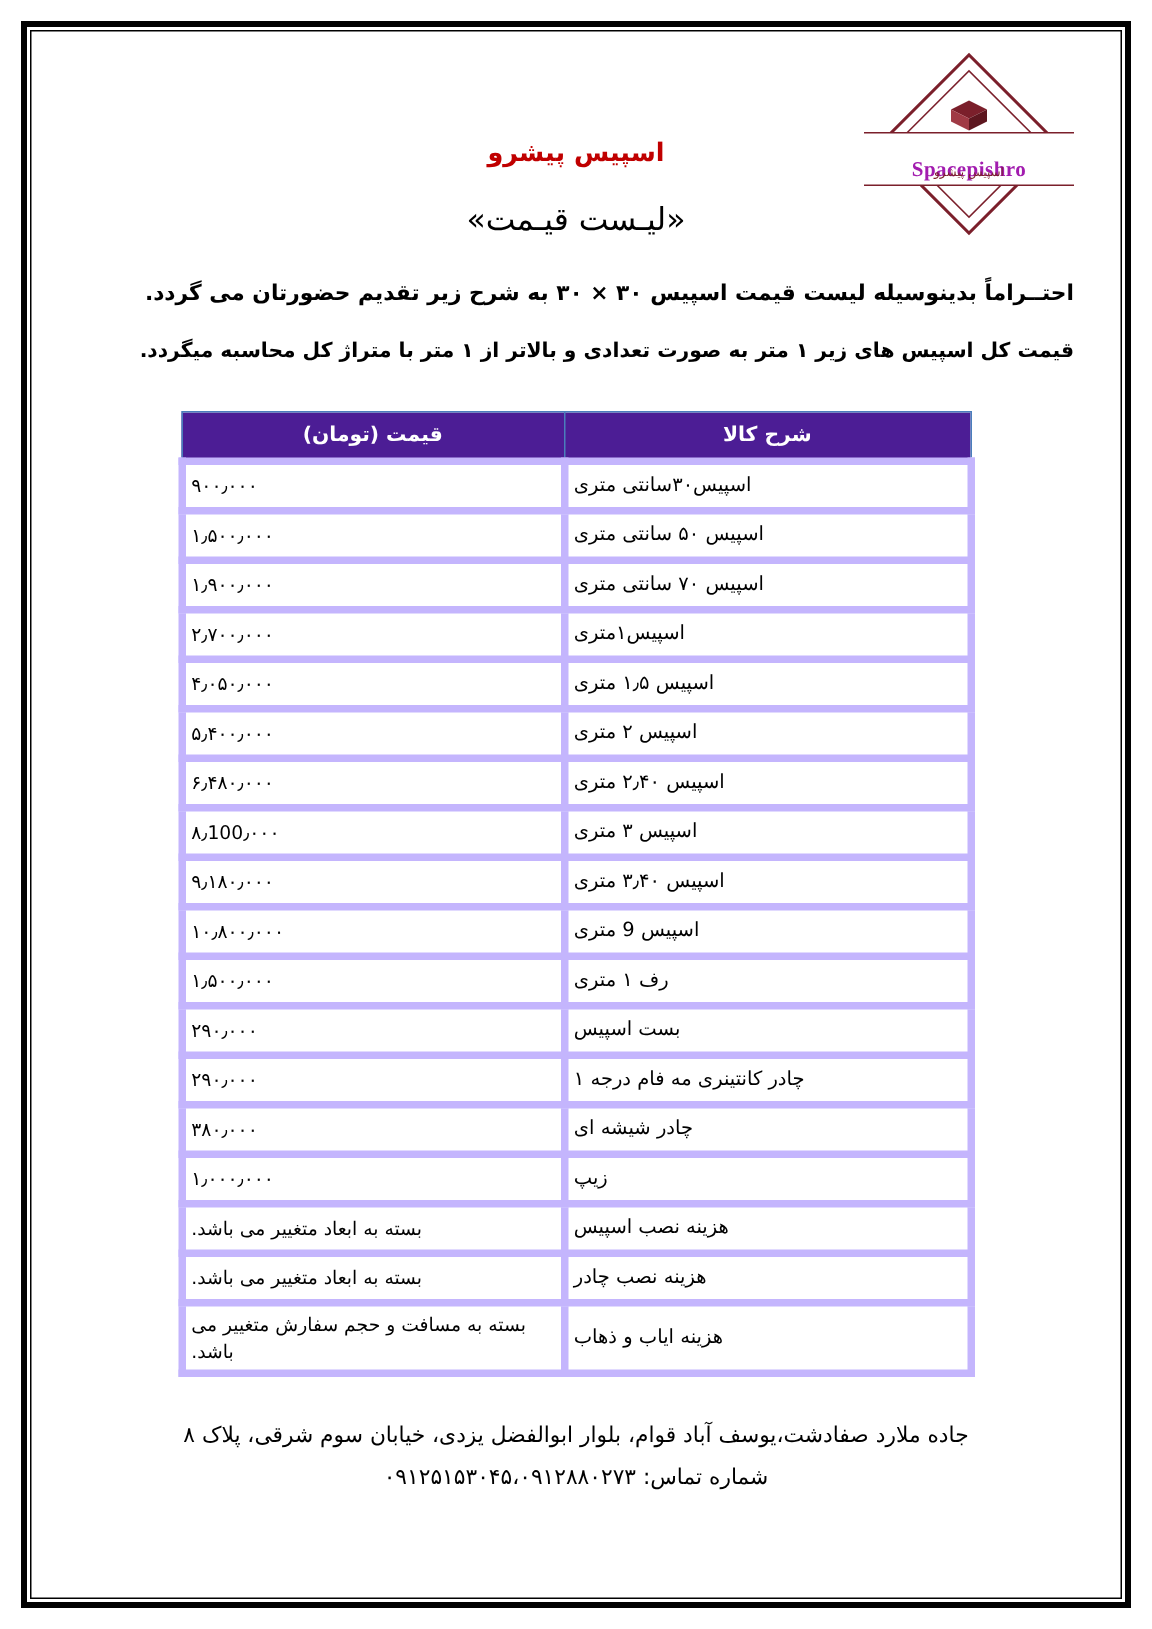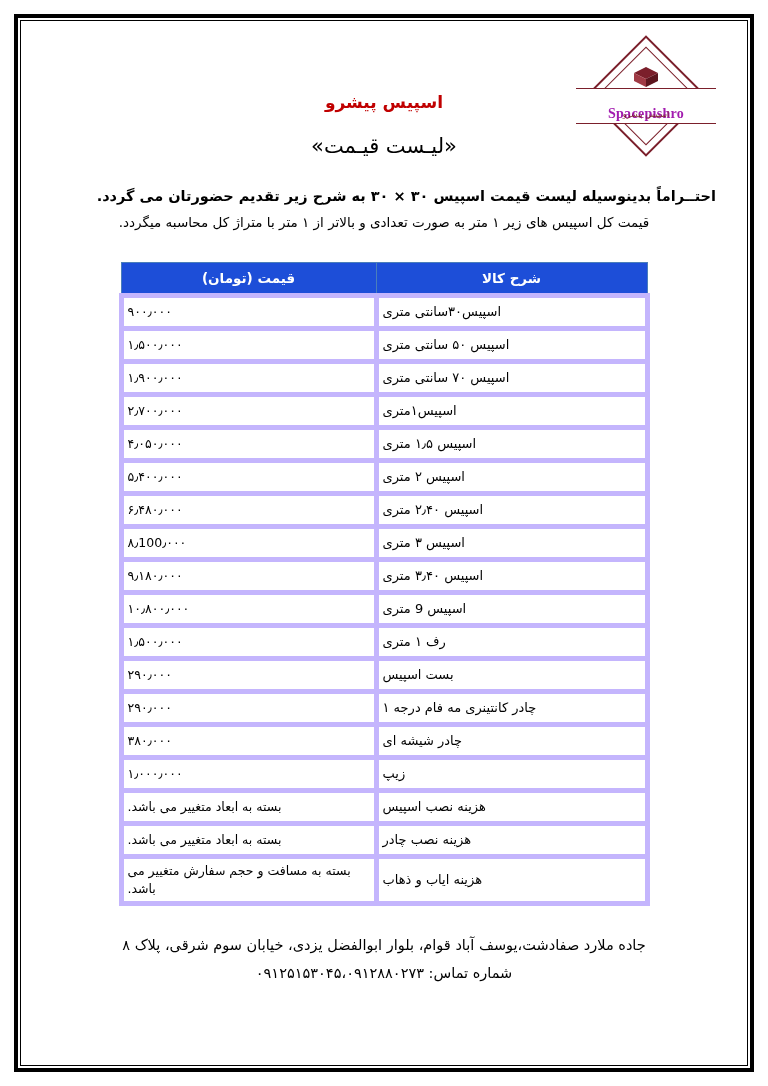"قیمت کل اسپیس های زیر" .intro2 { font-weight: normal -> bold; margin-top: 10px -> 22px; text-align: center -> none }
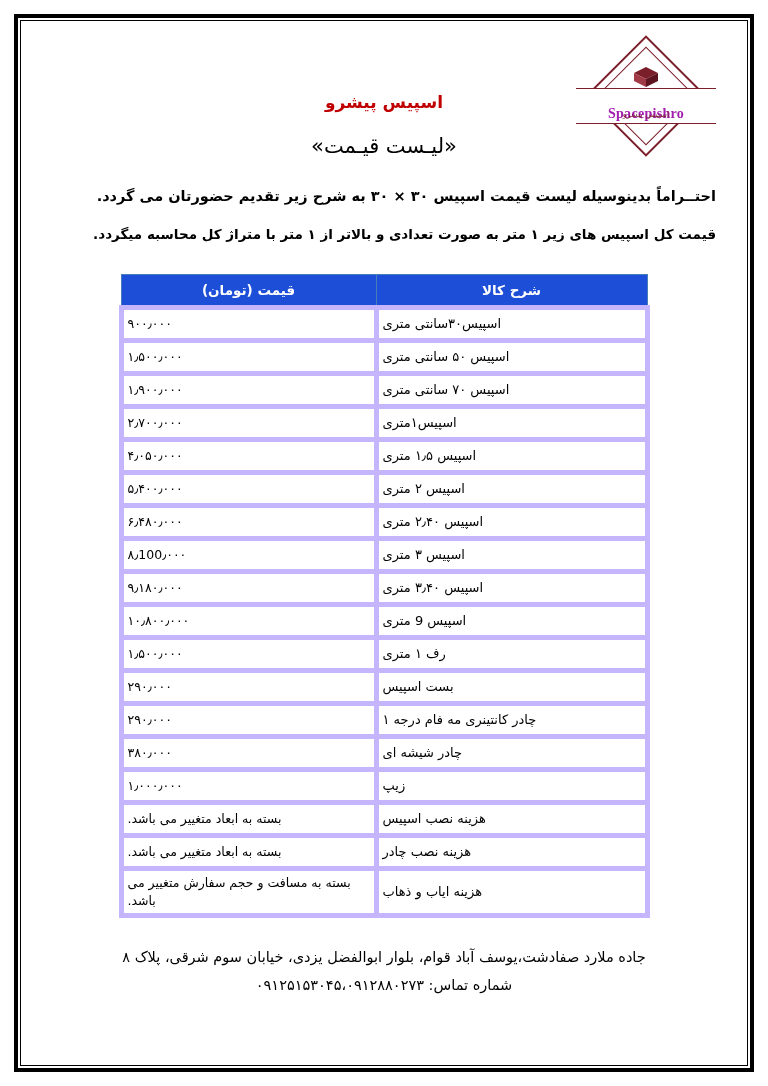"قیمت (تومان)" table.price th { background: #1d4ed8 -> #4c1d95 }
